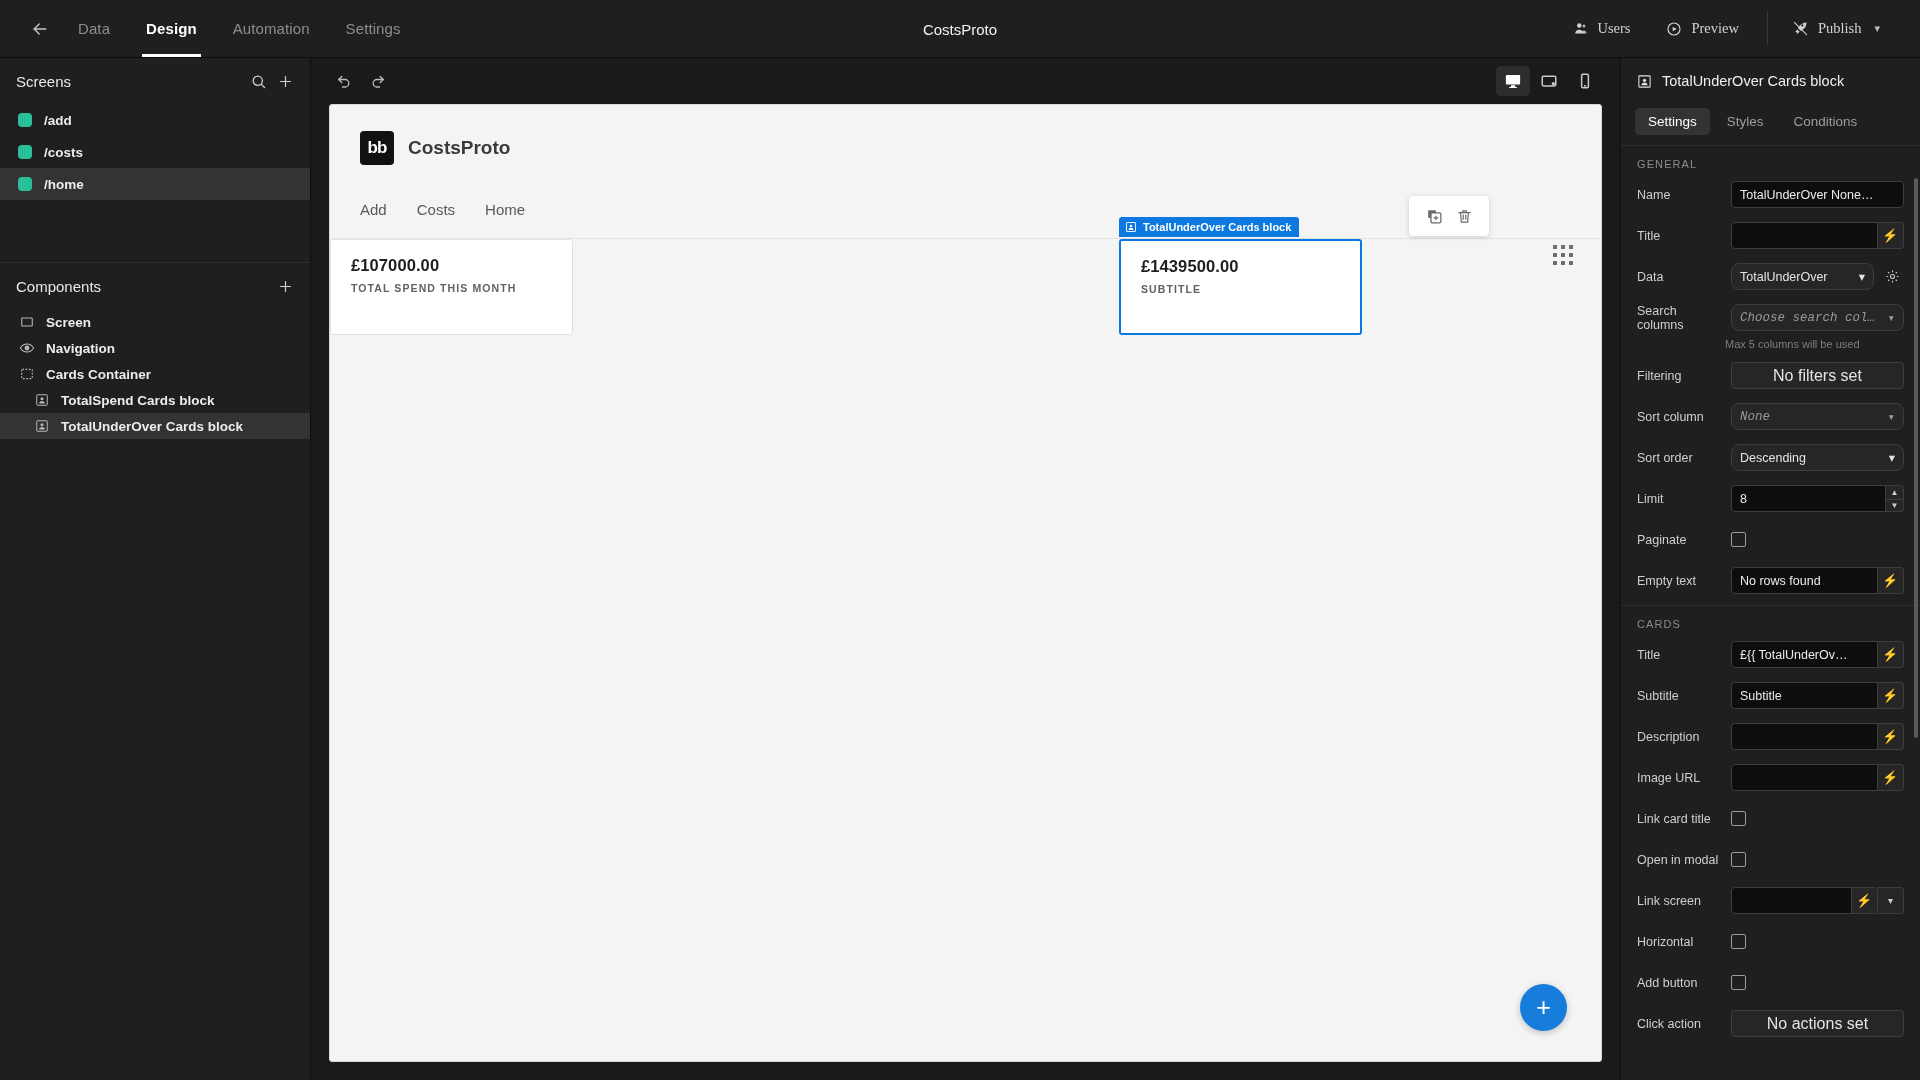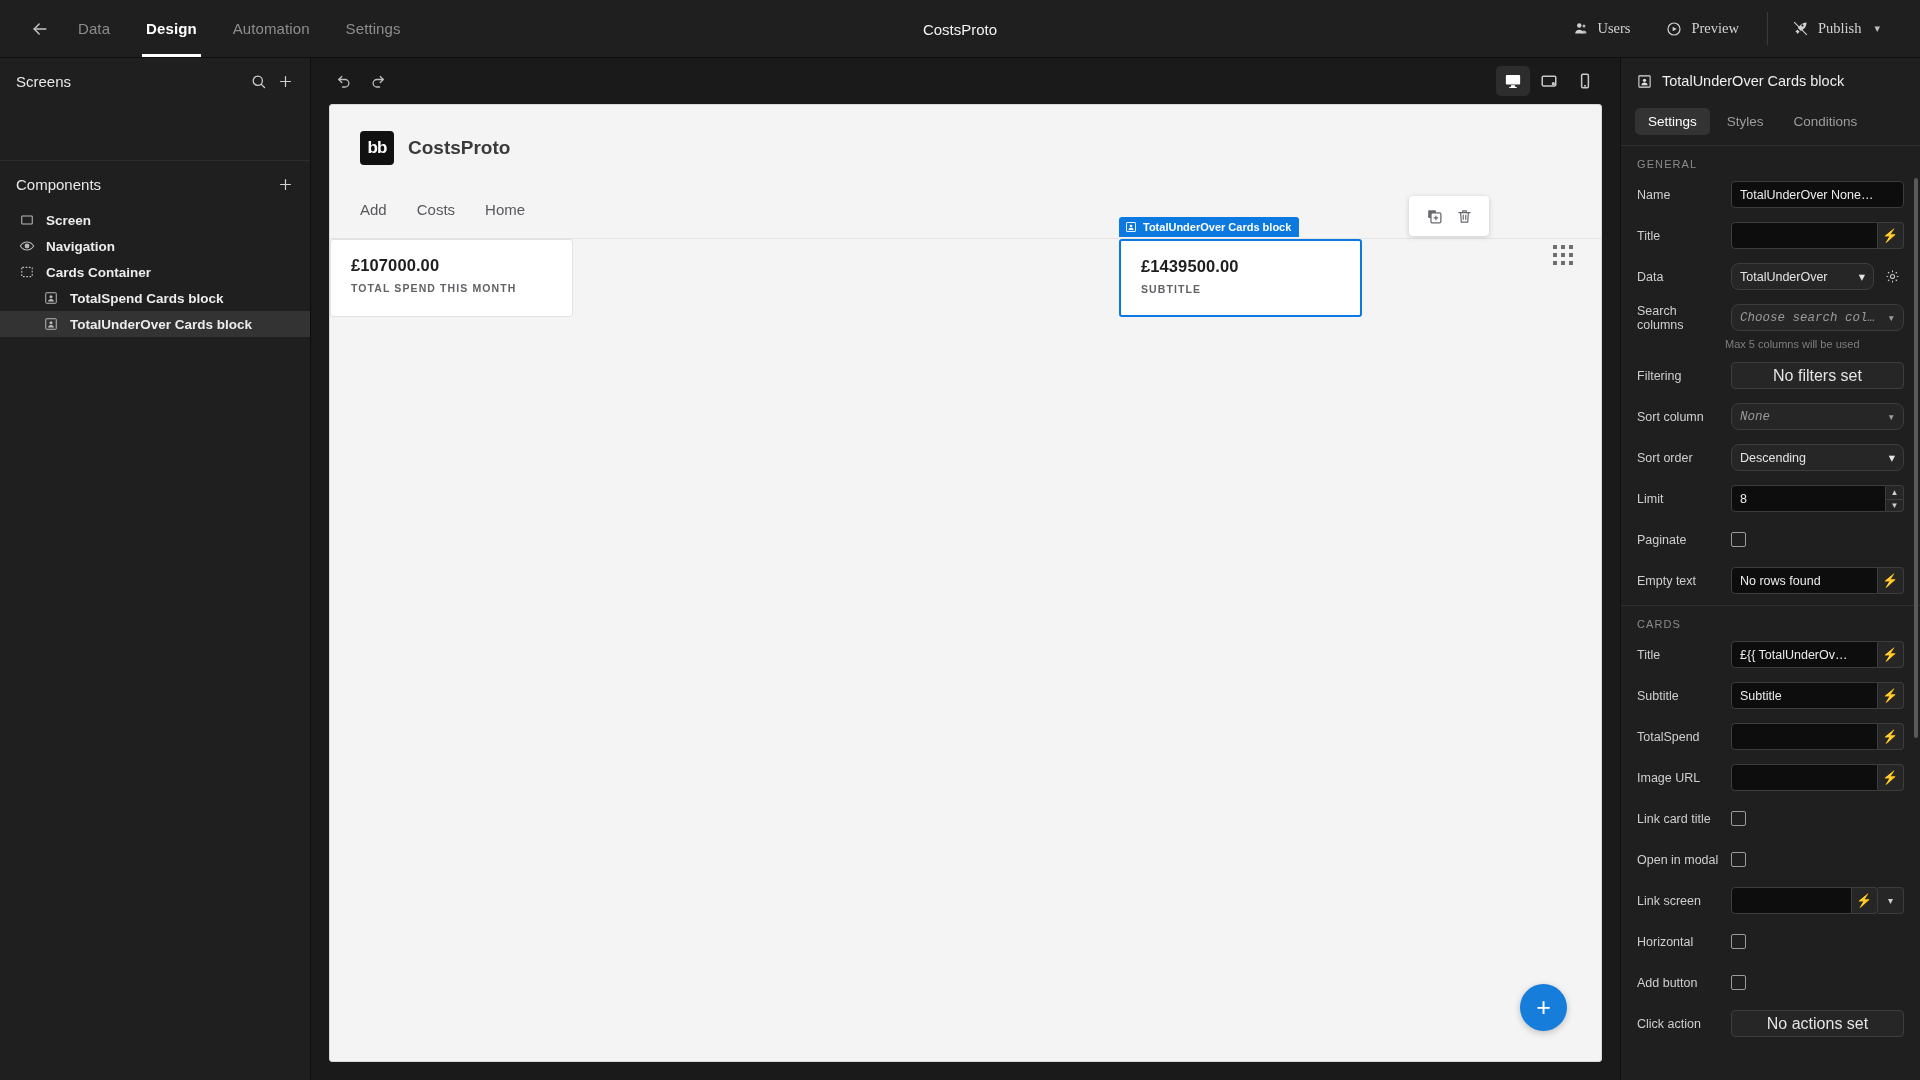"/add" div.screens-list { html: none -> <div> <div> <span></span> <span>/add</span> </div> <div> <span></span> <span>/costs</span> </div> <div> <span></span> <span>/home</span> </div> </div> }
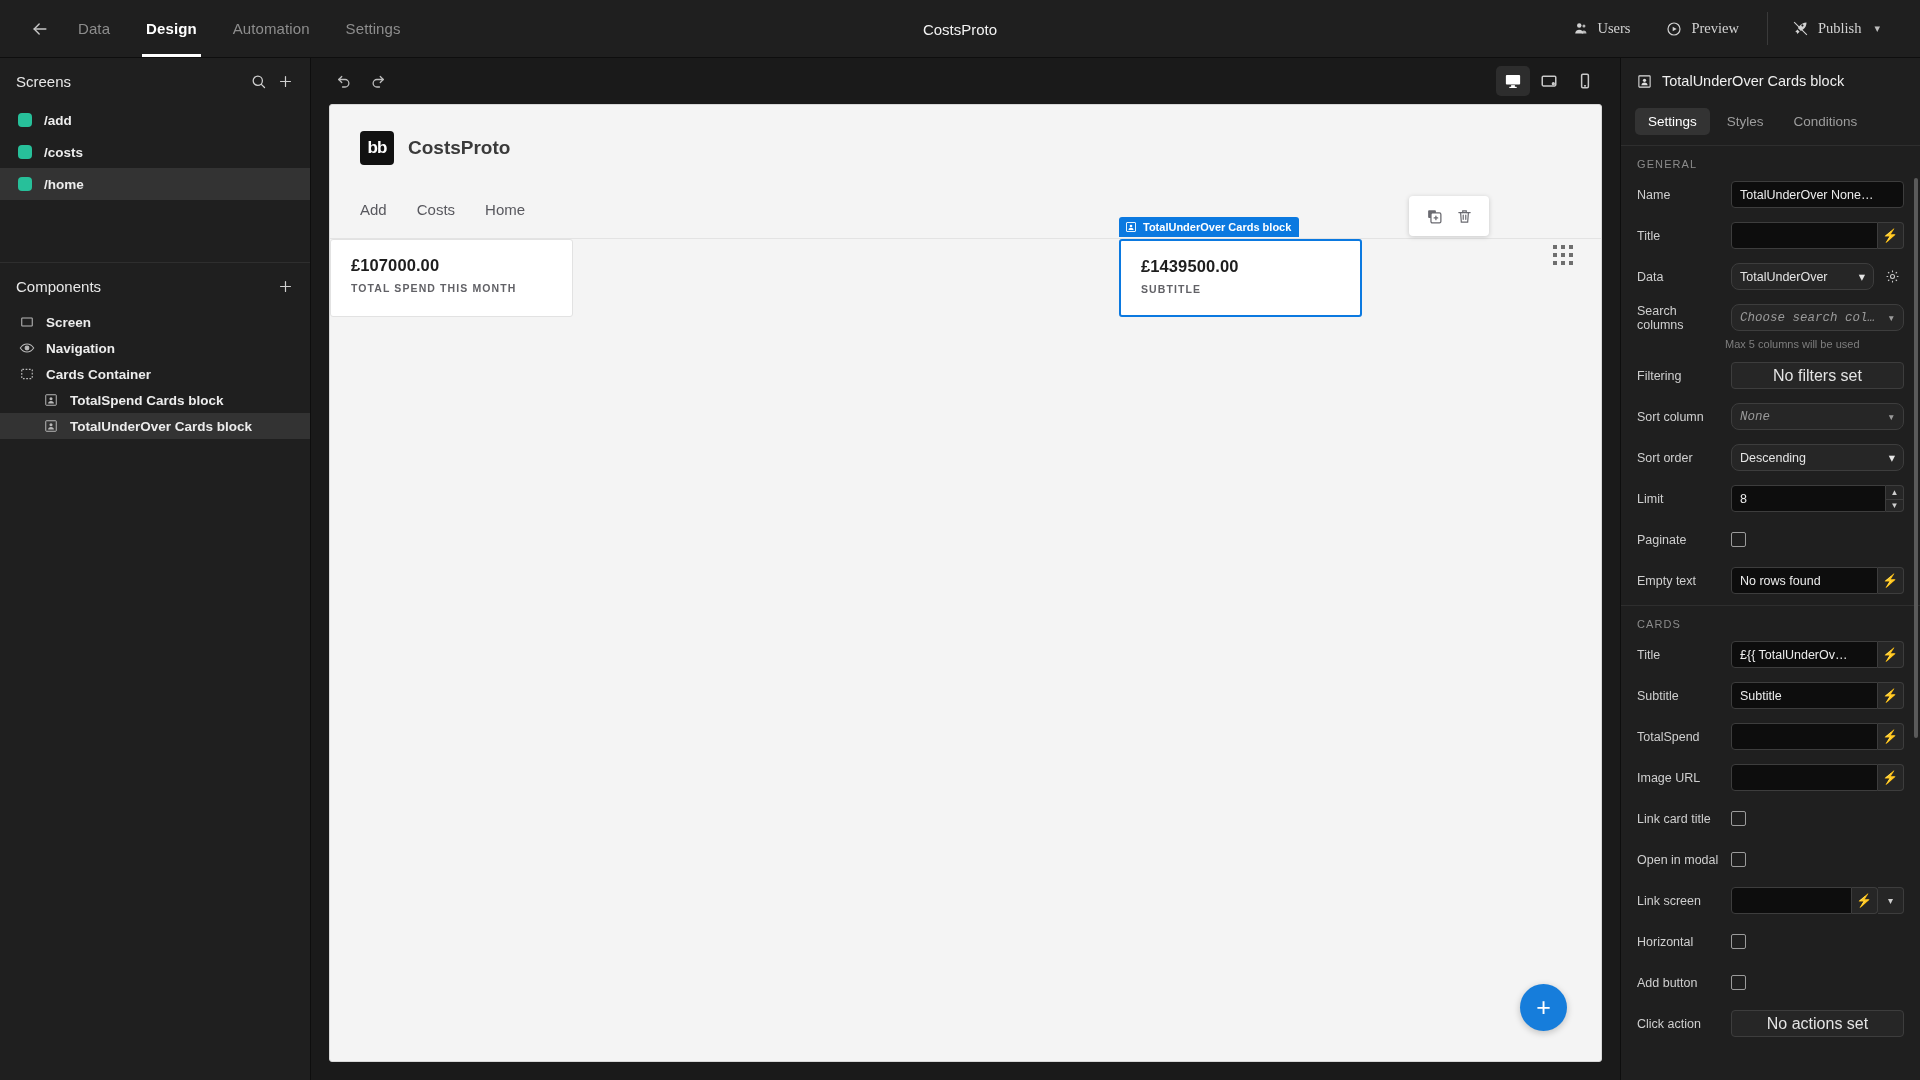"£107000.00" .card { height: 78px -> 96px }
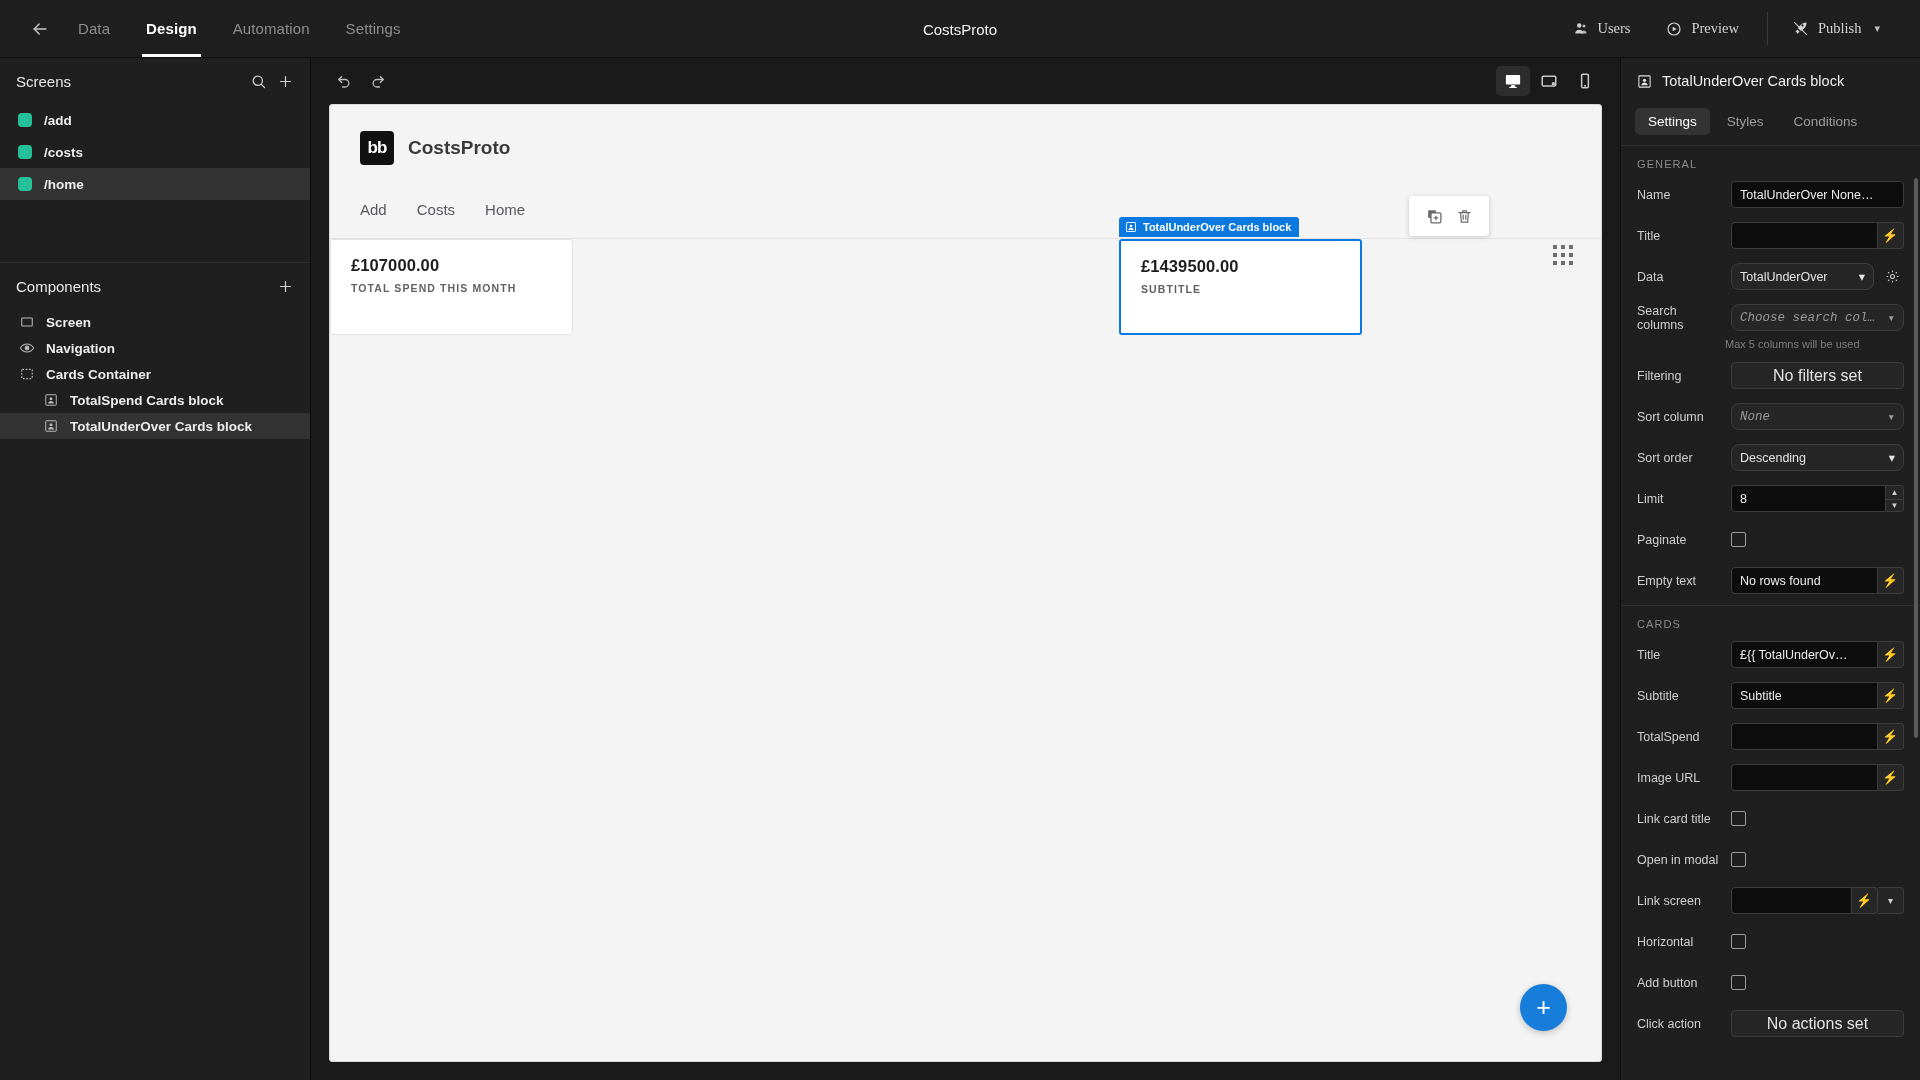"TotalSpend Cards block" .comp-row.indent { padding-left: 42px -> 33px }
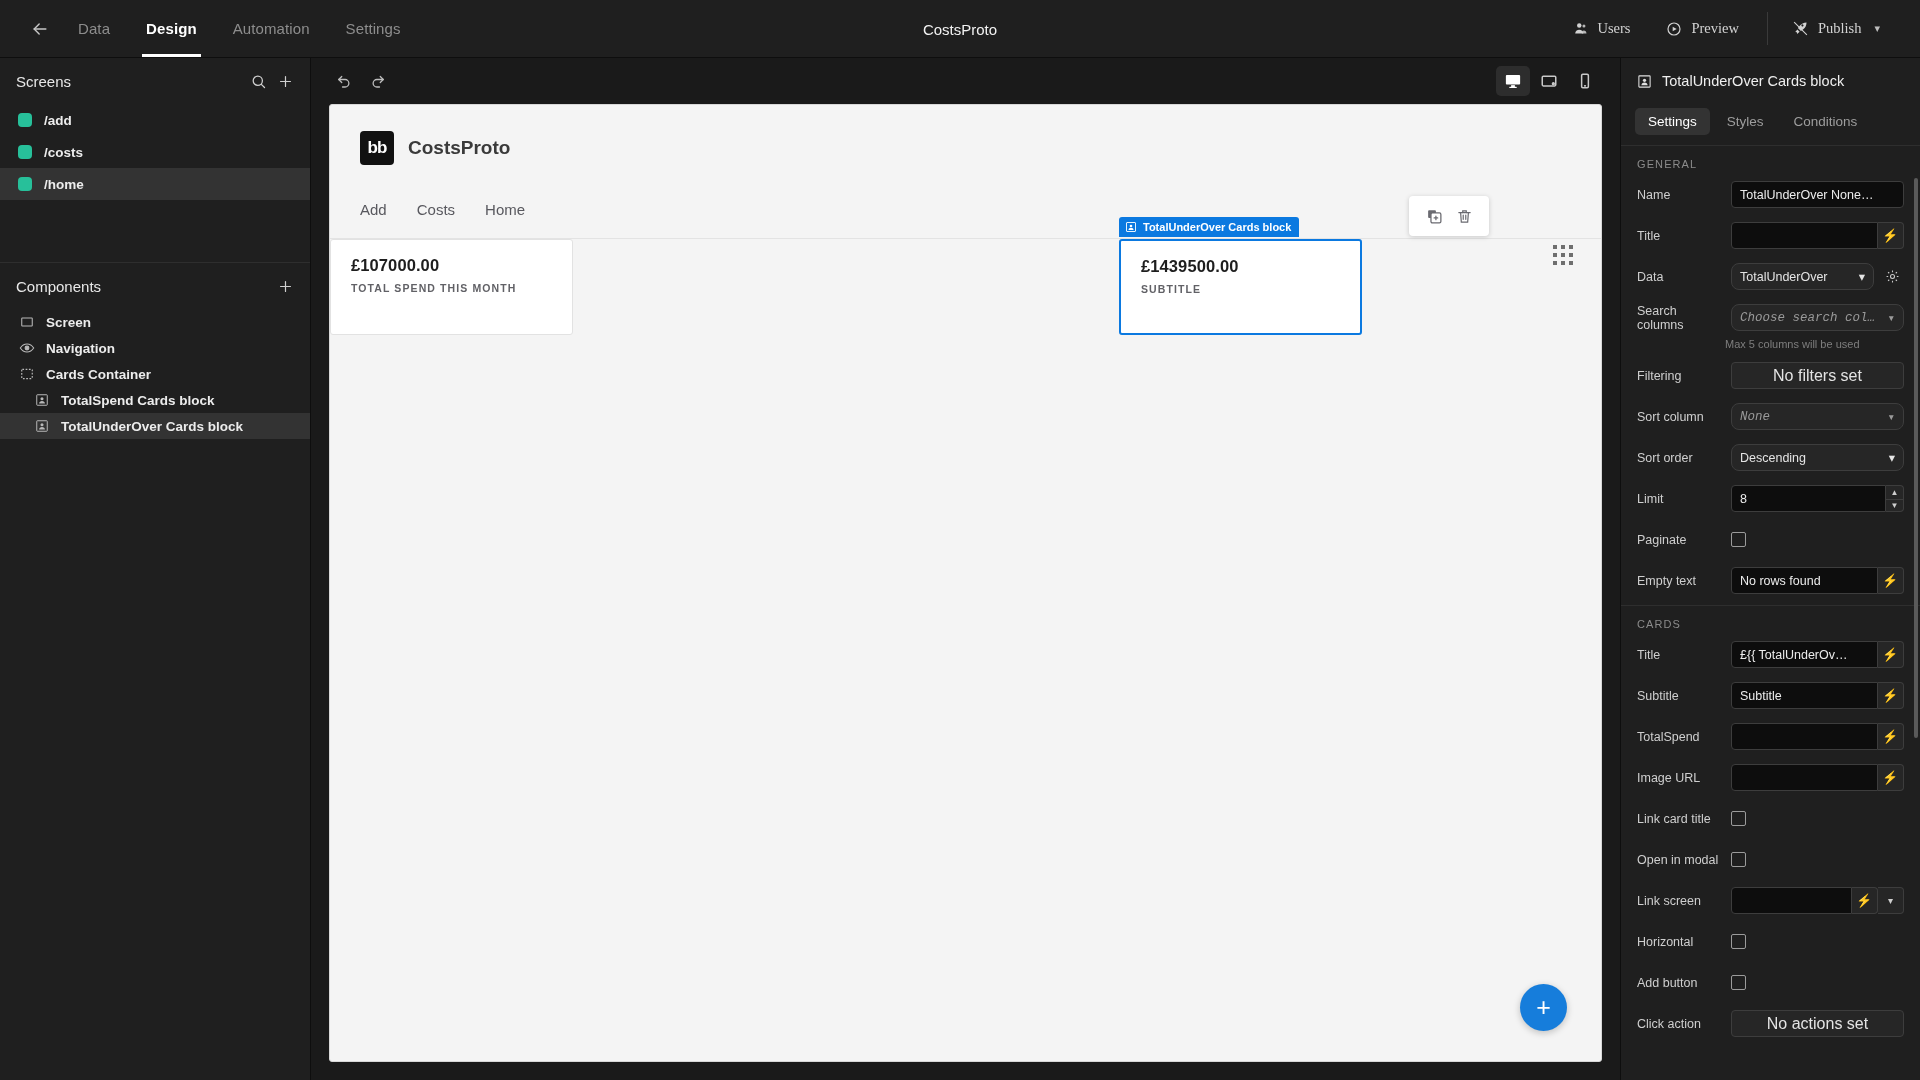"TotalSpend" div.flabel { text: TotalSpend -> Description }
